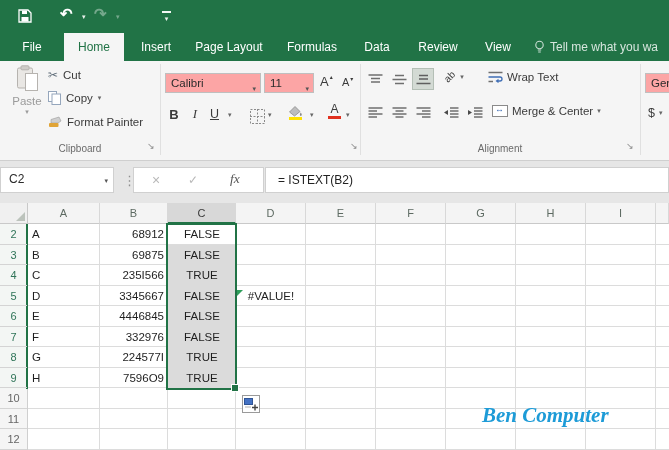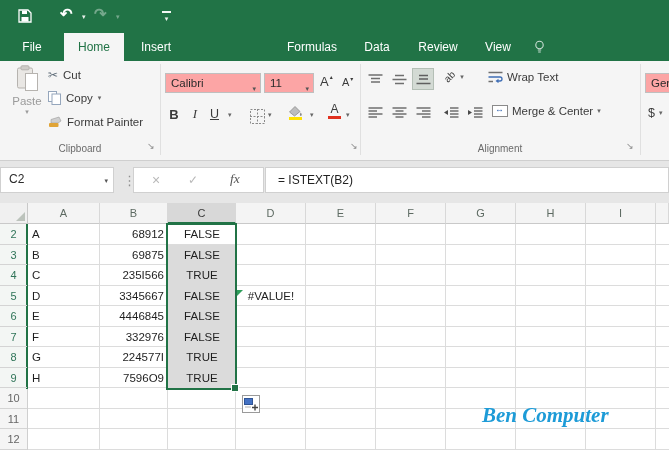"Page Layout" div.tab { html: none -> <div>Page Layout</div> }
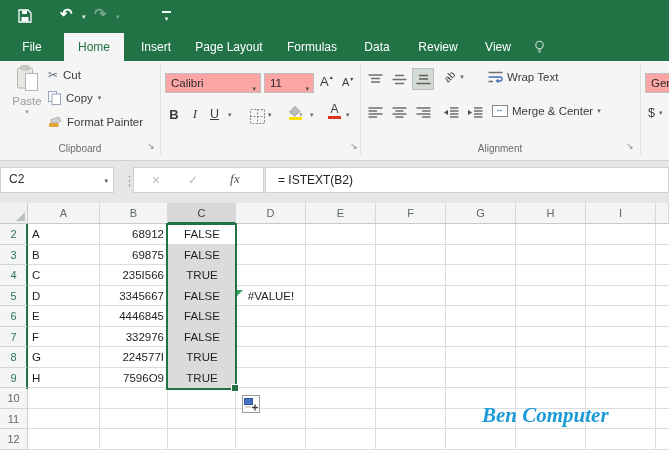"Tell me what you wa" span { html: none -> <span>Tell me what you wa</span> }
